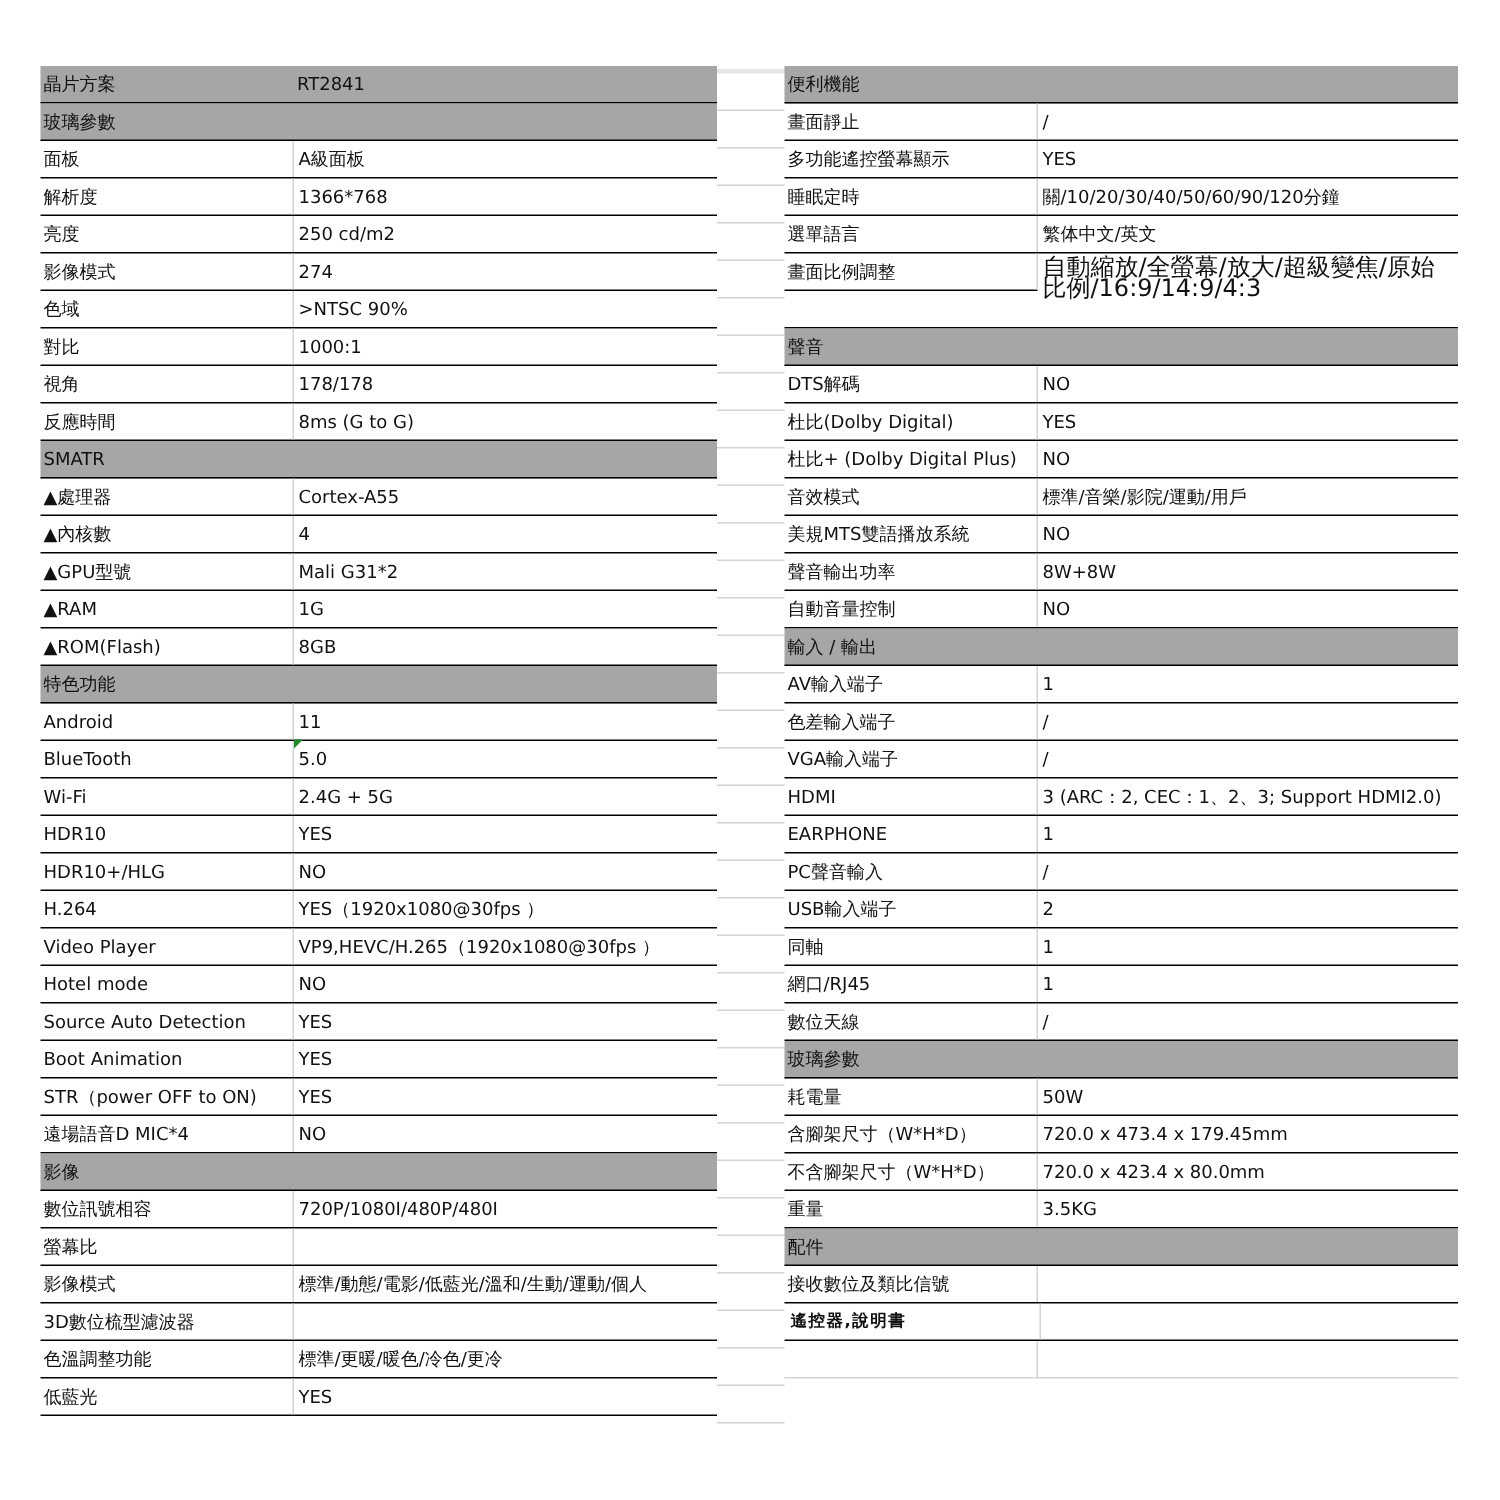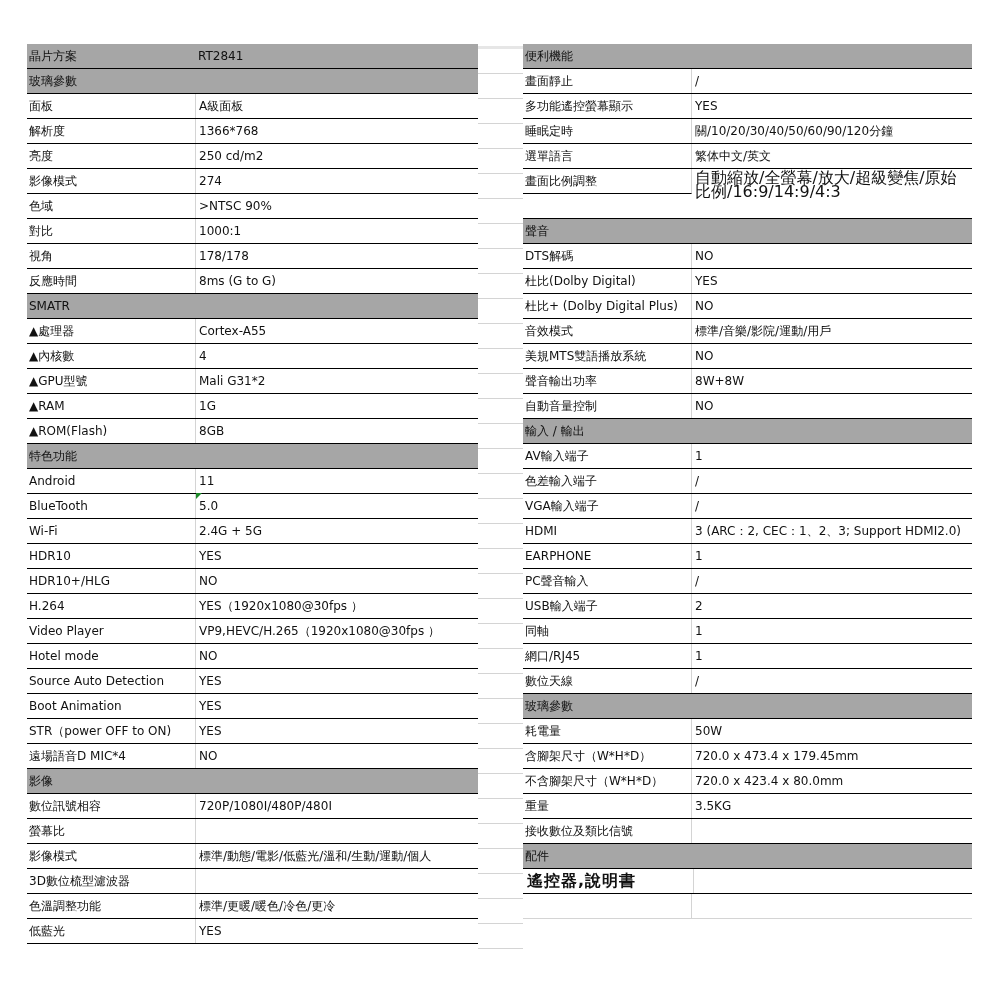"接收數位及類比信號" div.row { order: before "配件" -> after "配件" }
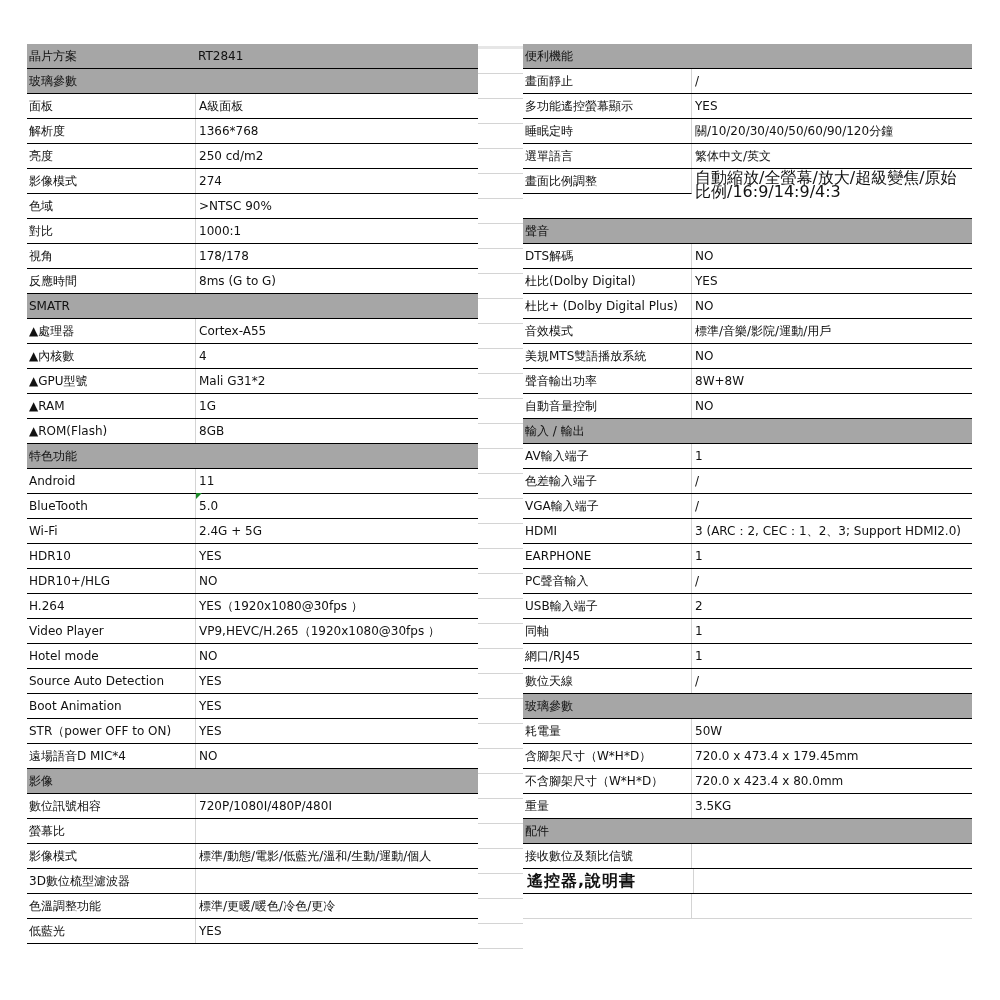"遙控器,說明書" .big { font-size: 16px -> 11px }
